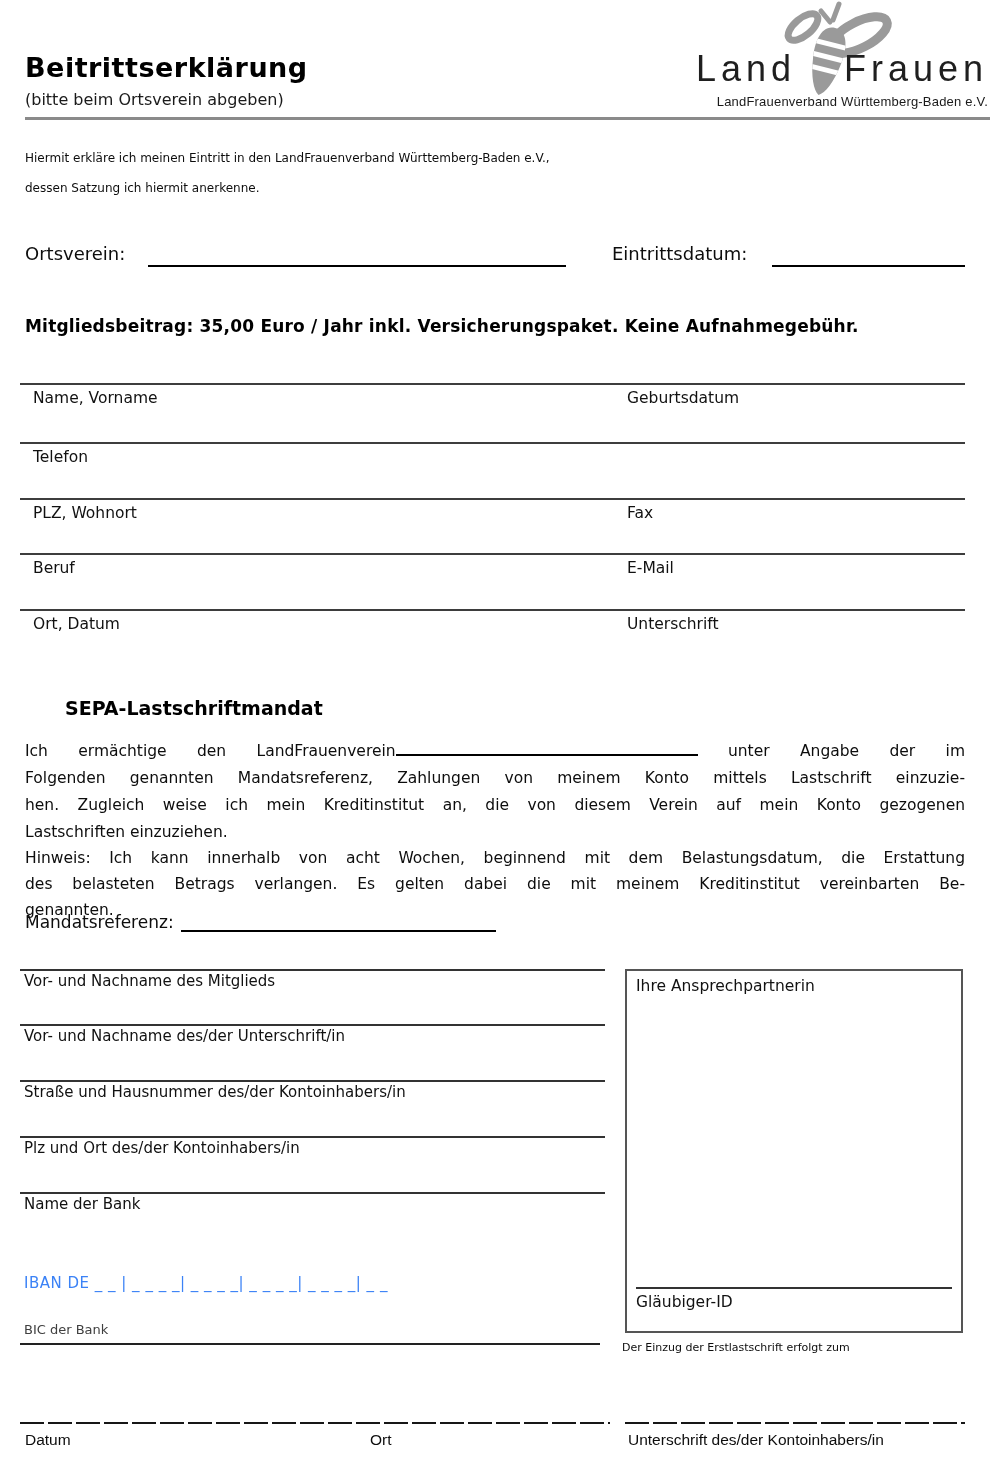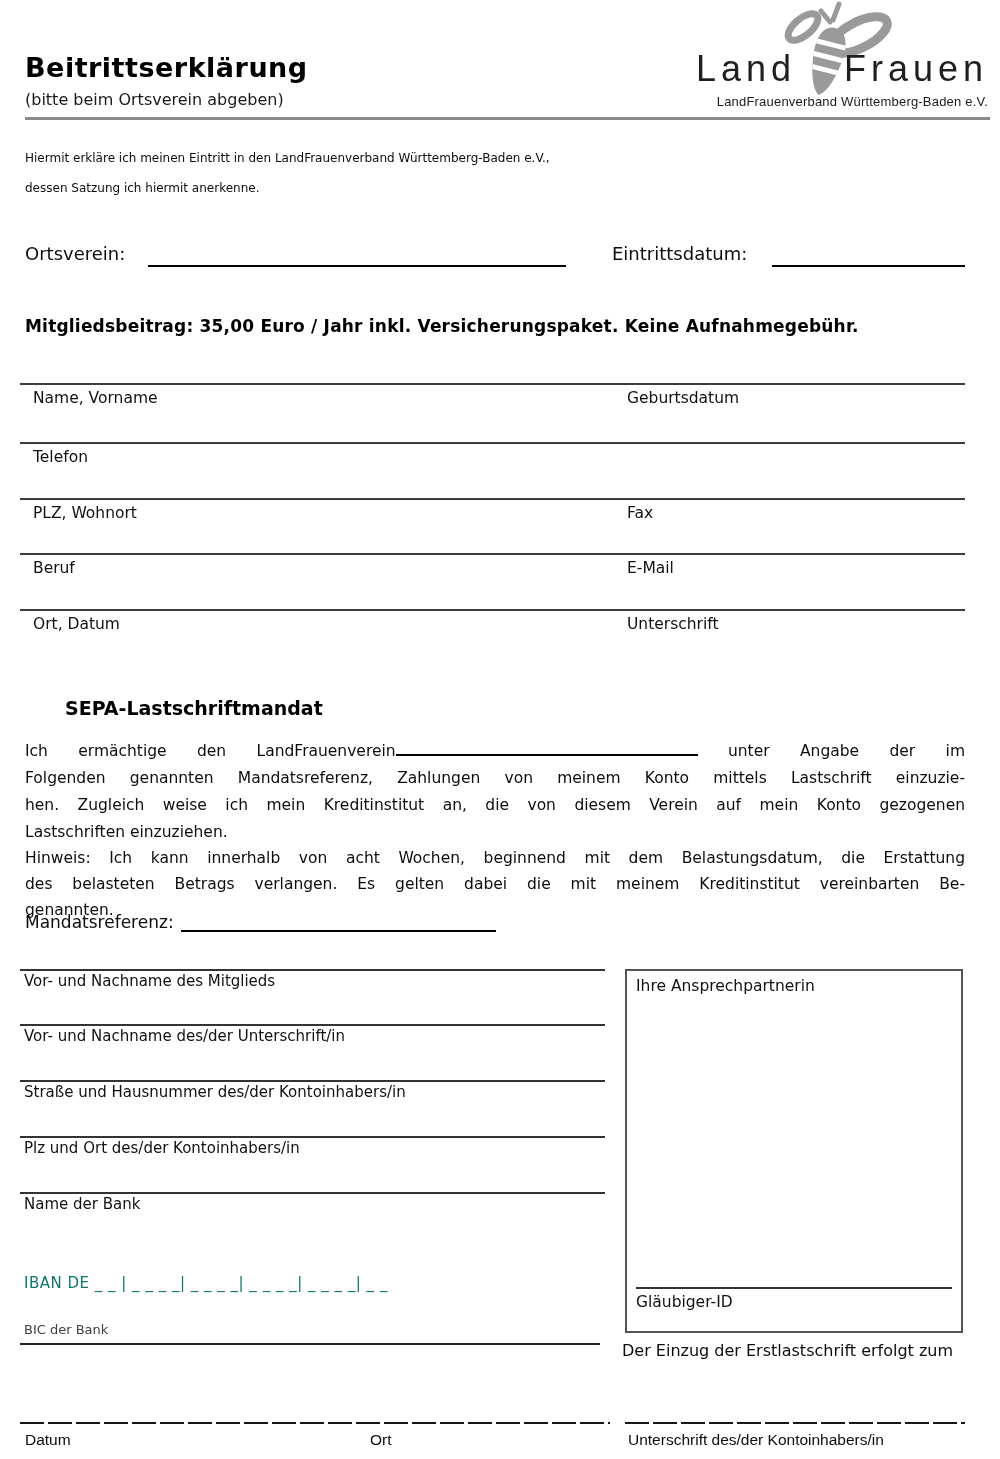"IBAN DE _ _ |" .iban-row { color: #0f766e -> #3b82f6 }
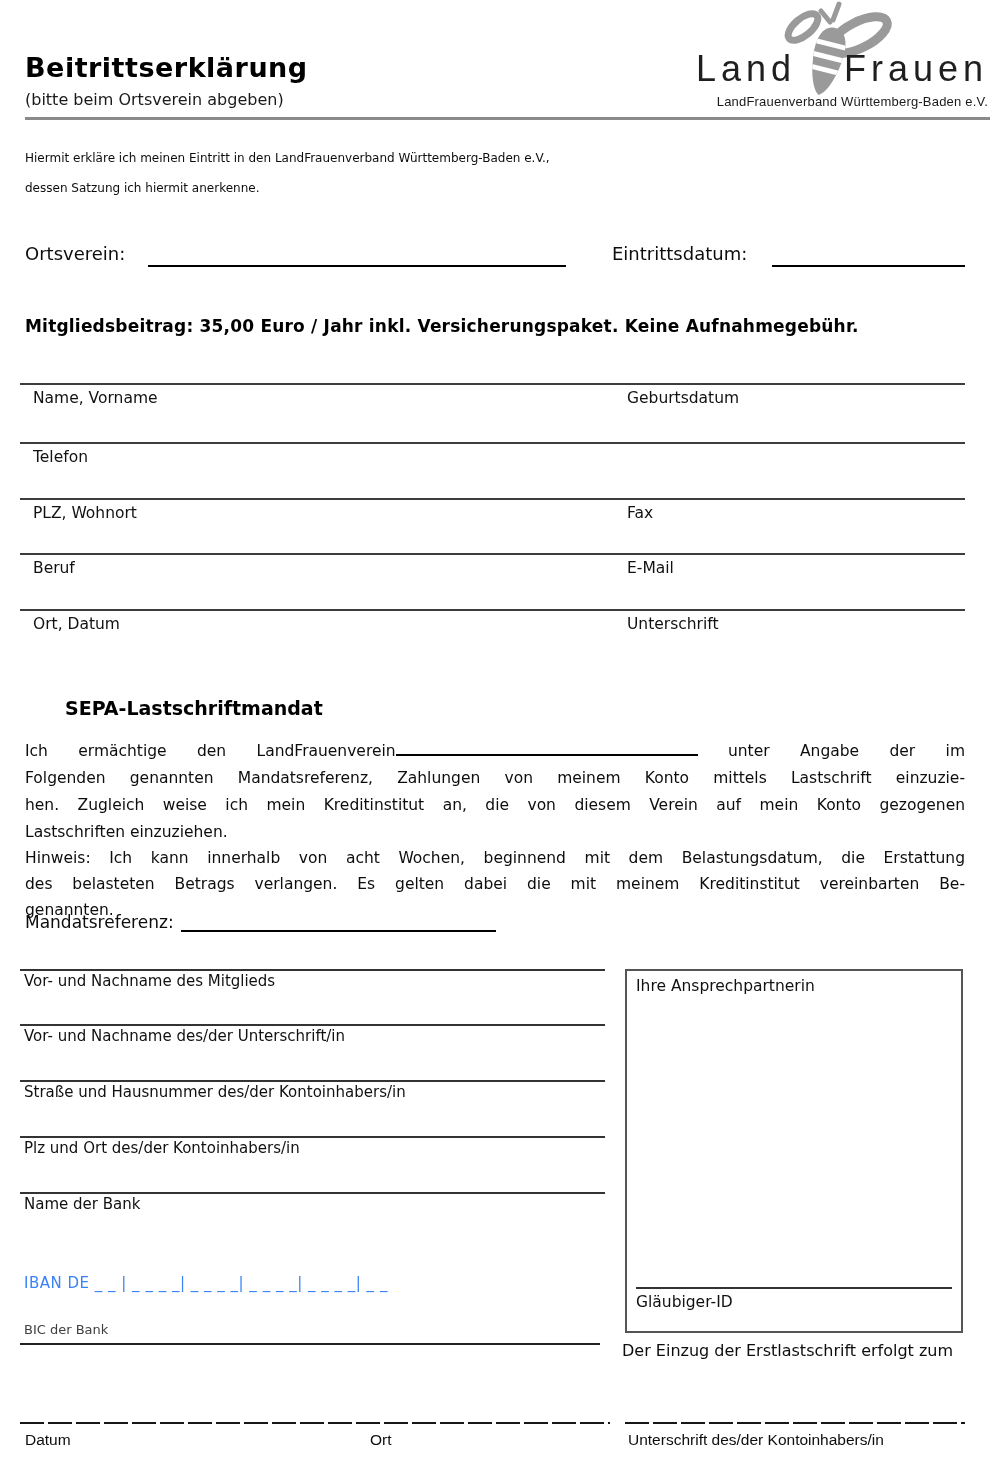"Der Einzug der Erstlastschrift erfolgt" .erst-note { font-size: 16px -> 11px }
